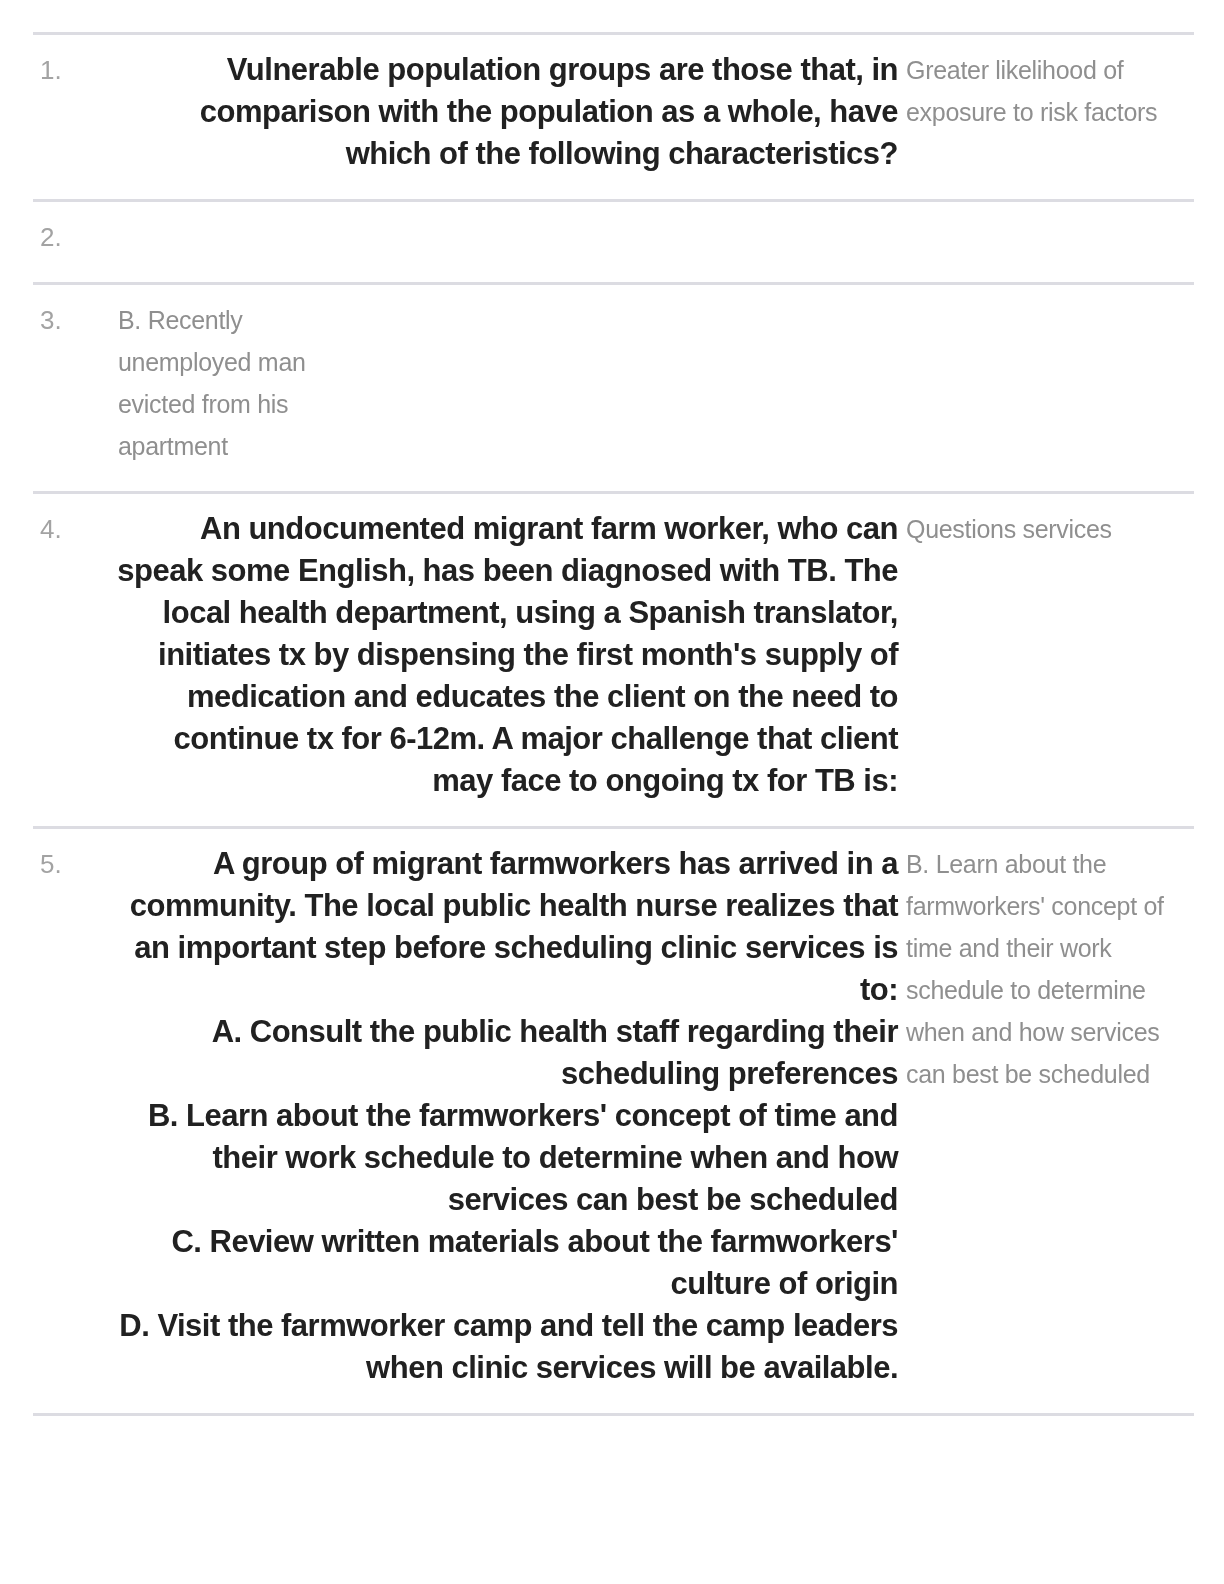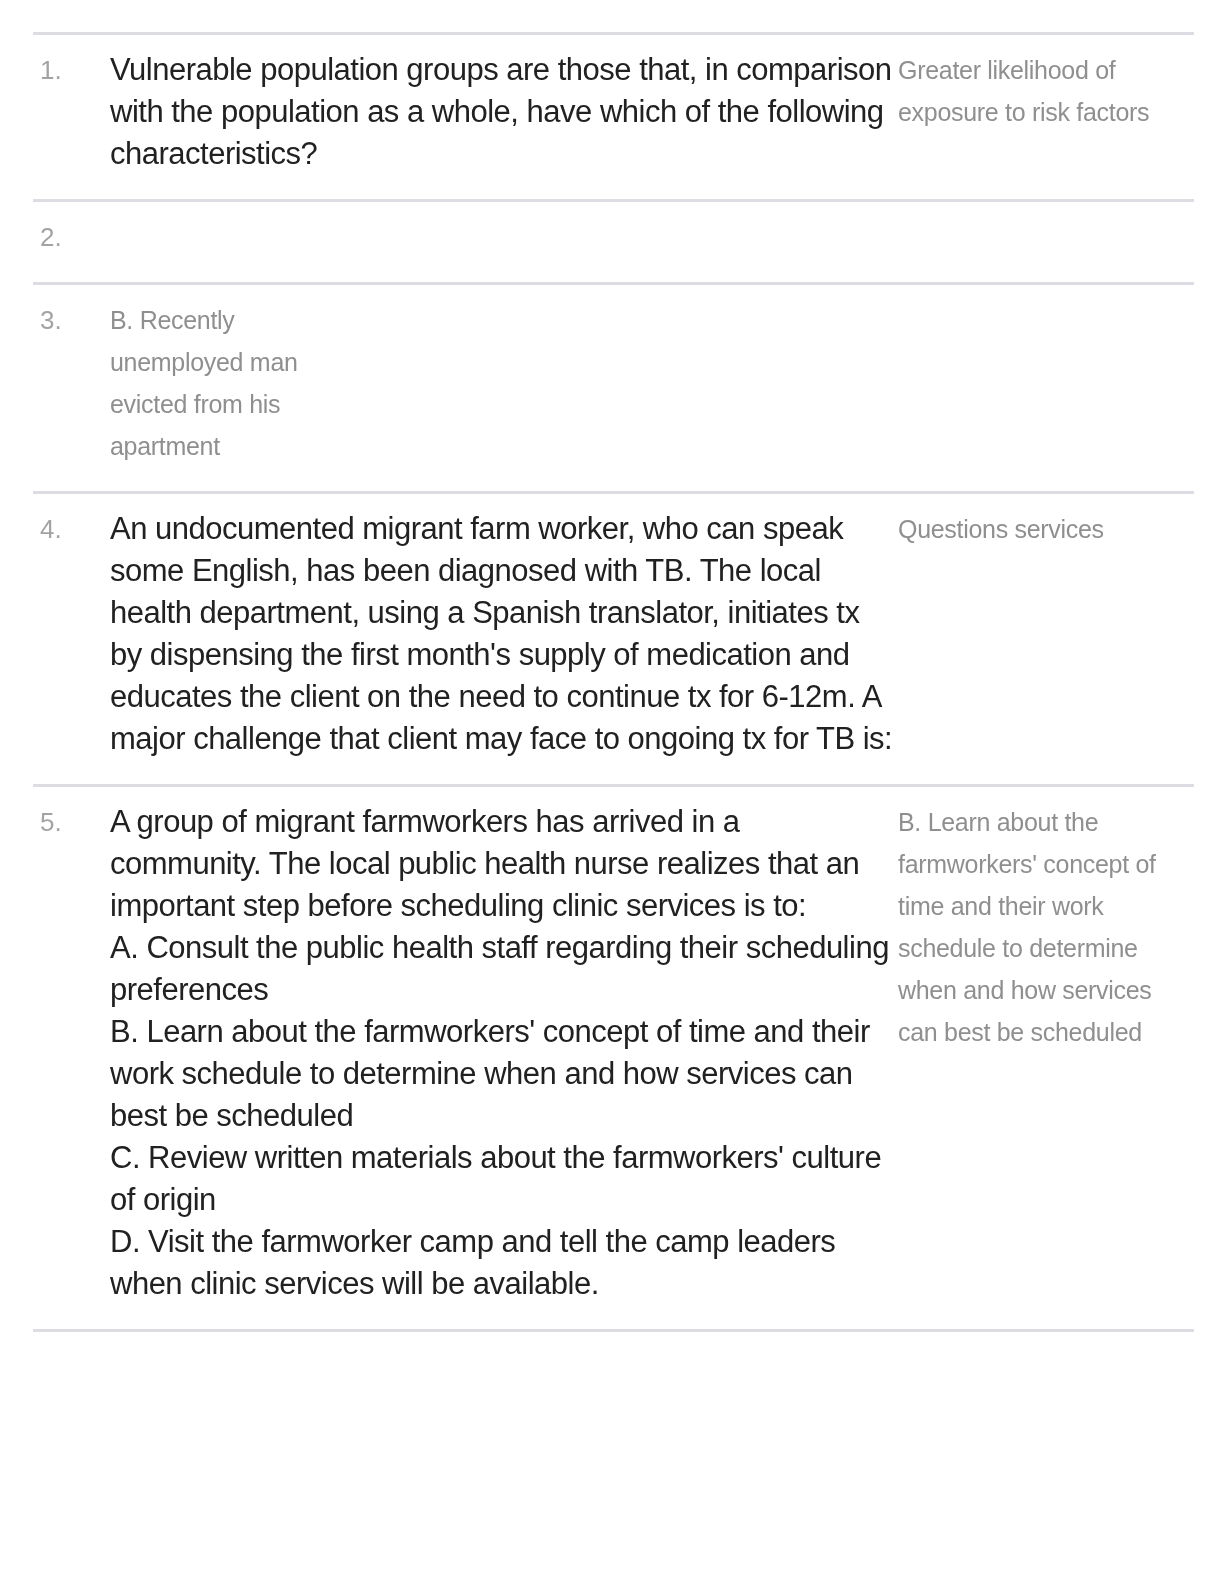"Vulnerable population groups are those" .qa-question { font-weight: 400 -> 700; text-align: none -> right }
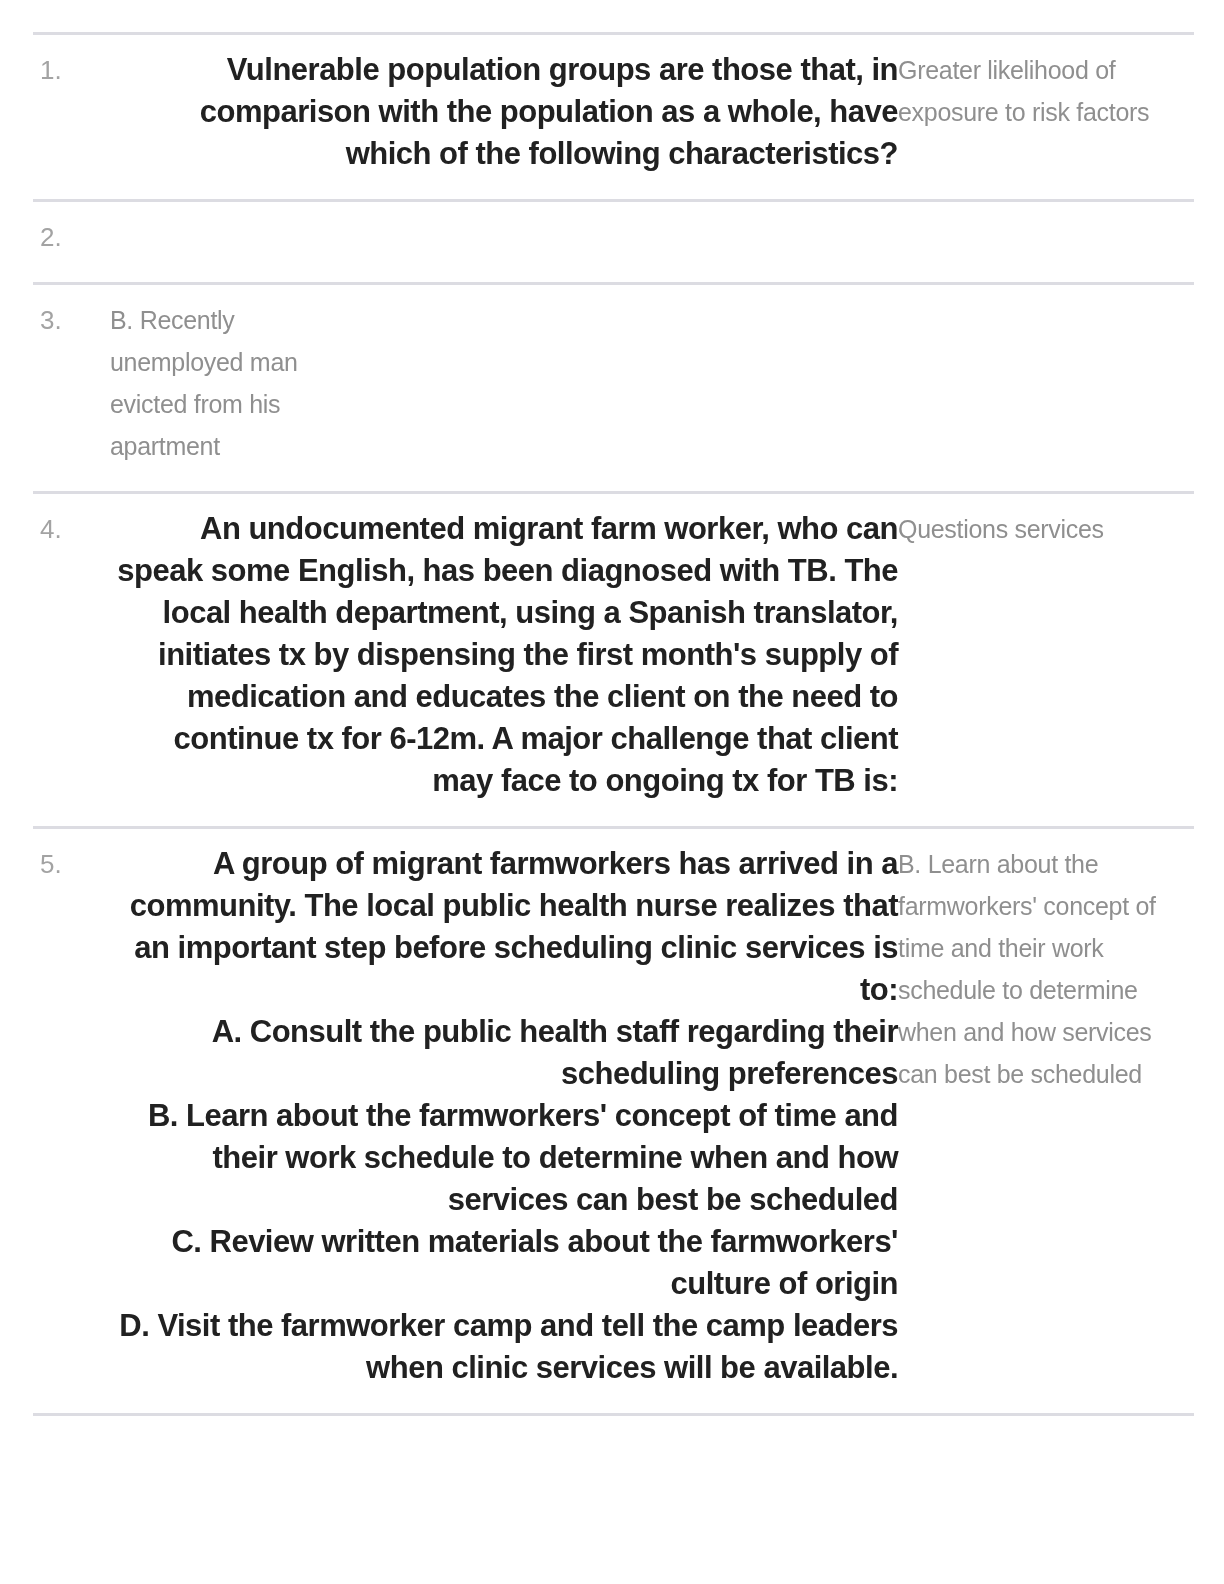"Greater likelihood of exposure to" .qa-answer { margin-left: none -> 8px }
